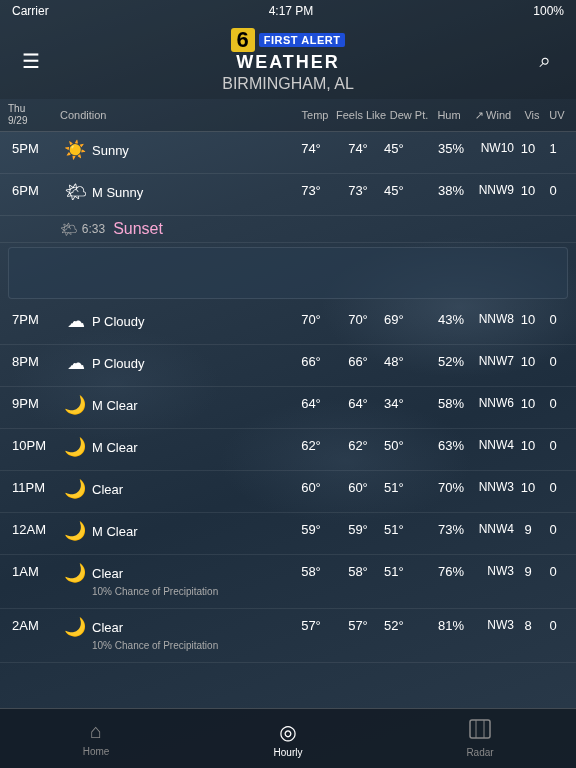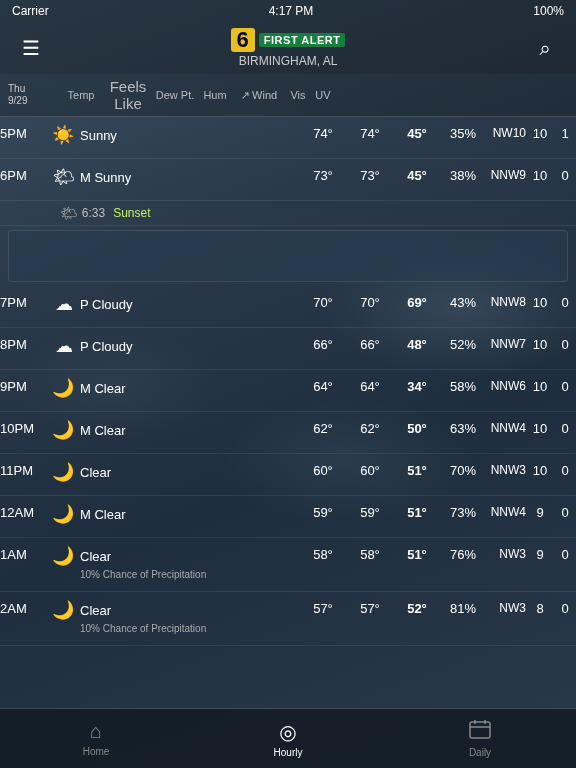"FIRST ALERT" .logo-first-alert { background: #15803d -> #1d4ed8 }
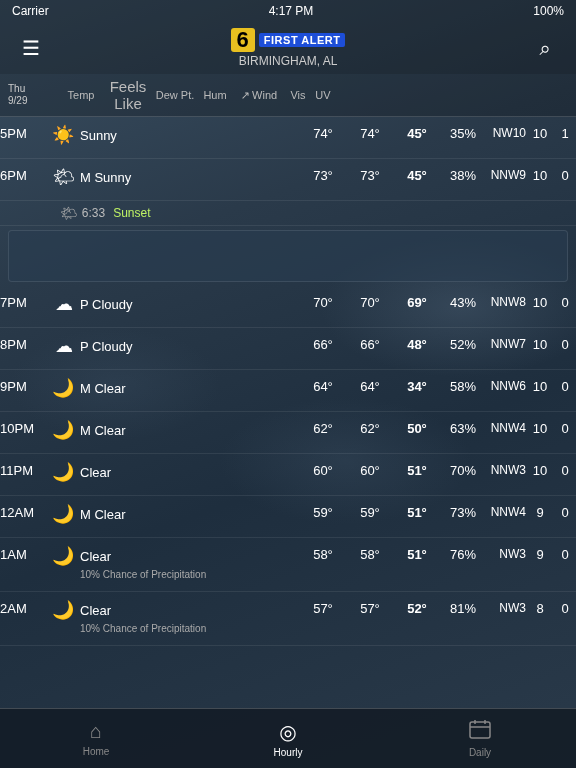"WEATHER" div.logo-weather { html: none -> <div>WEATHER</div> }
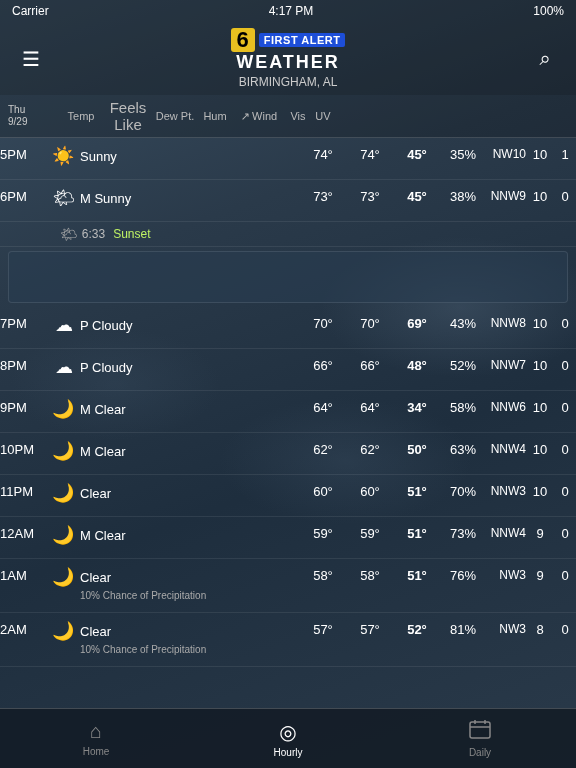"BIRMINGHAM, AL" .city-name { font-size: 12px -> 16px }
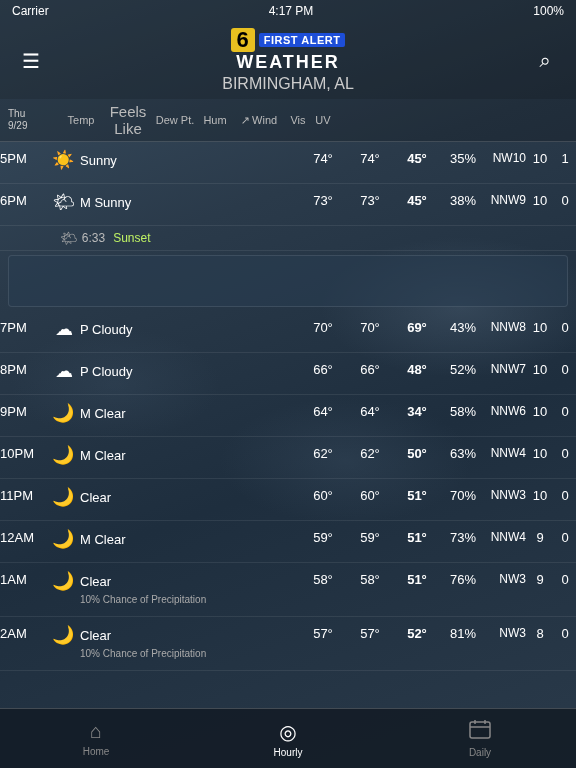"Condition" div.col-condition { html: none -> <div>Condition</div> }
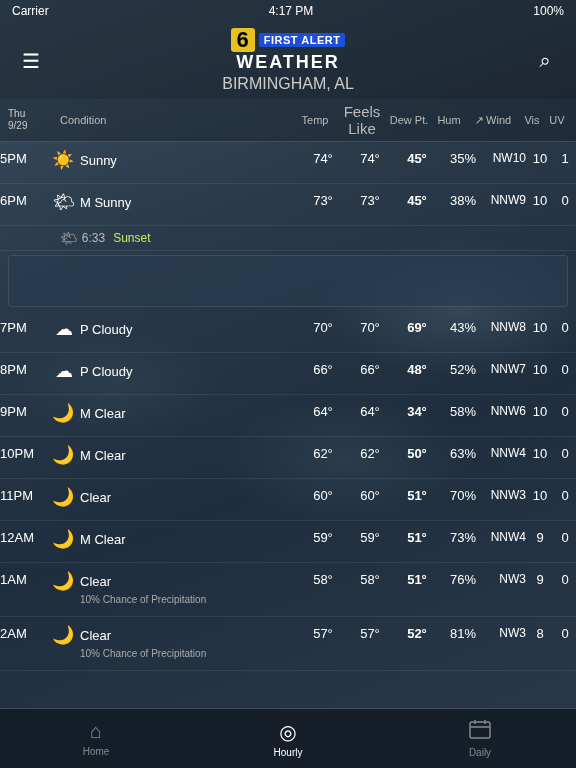"Feels Like" .col-feels { font-size: 15px -> 11px; text-align: center -> none }
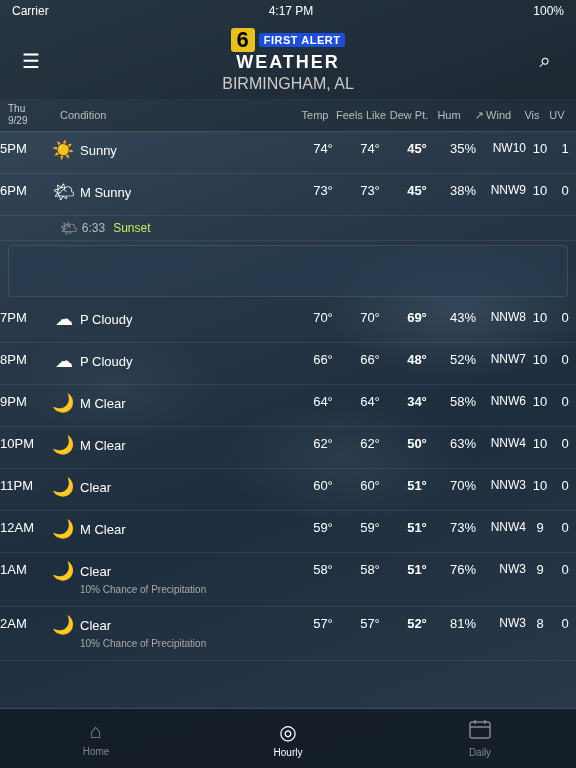"5PM" .weather-row { padding: 7px 0 -> 7px 12px }
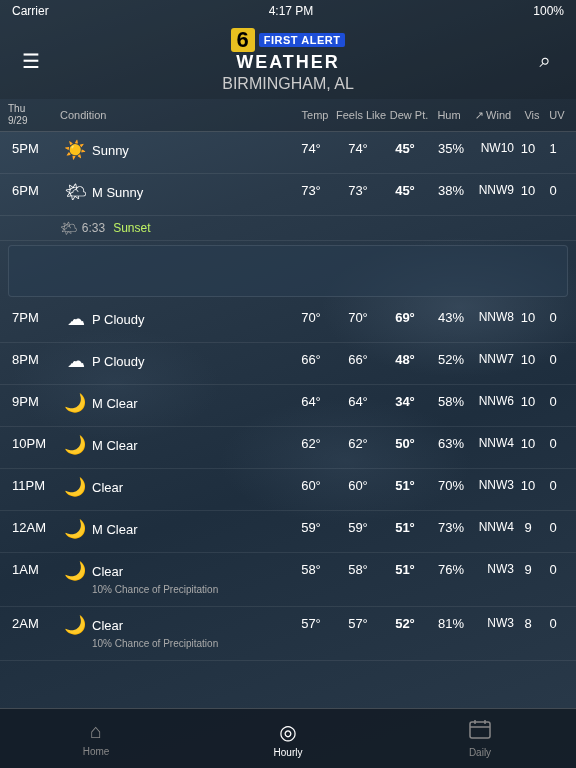"45°" .weather-row .row-dew { font-weight: bold -> none; text-align: center -> left }
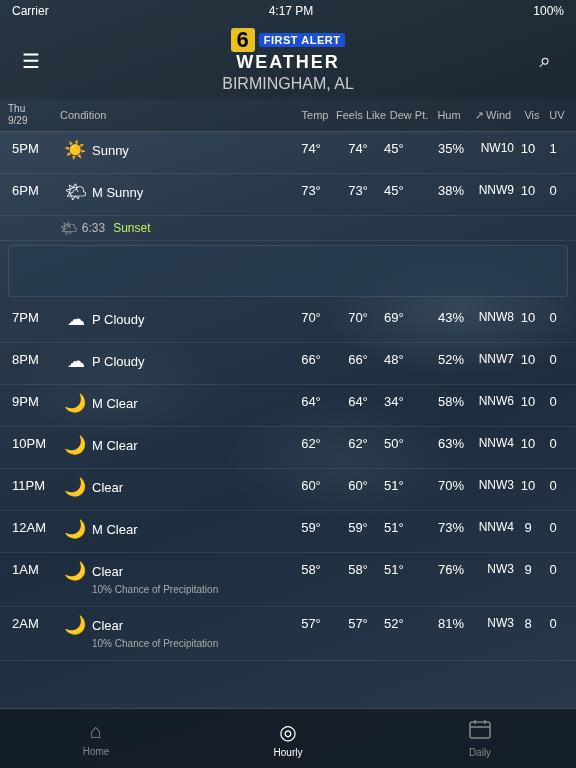"Sunset" .sunset-row .sunset-text { color: #bef264 -> #f9a8d4; font-size: 12px -> 16px }
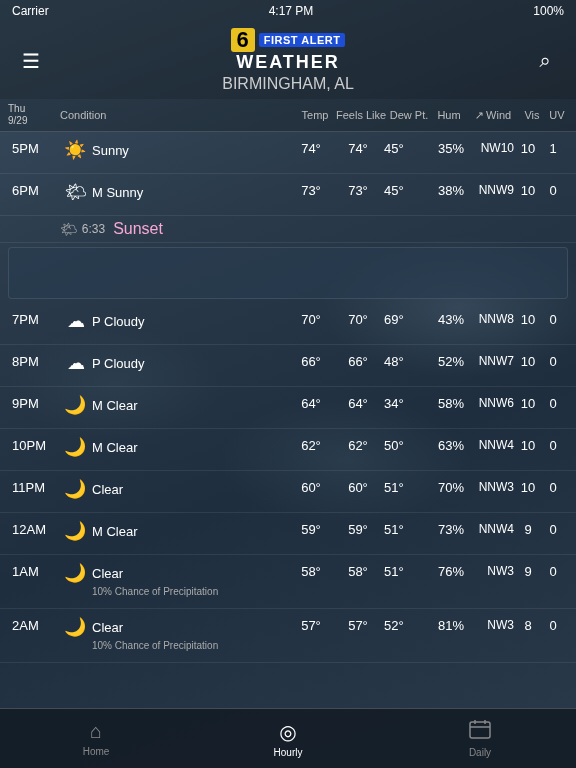"Daily" div.nav-item { html: <div> <span> <svg> <rect></rect> <line></line> <line></line> <line></line> </svg> </span> <span>Daily</span> </div> -> none }
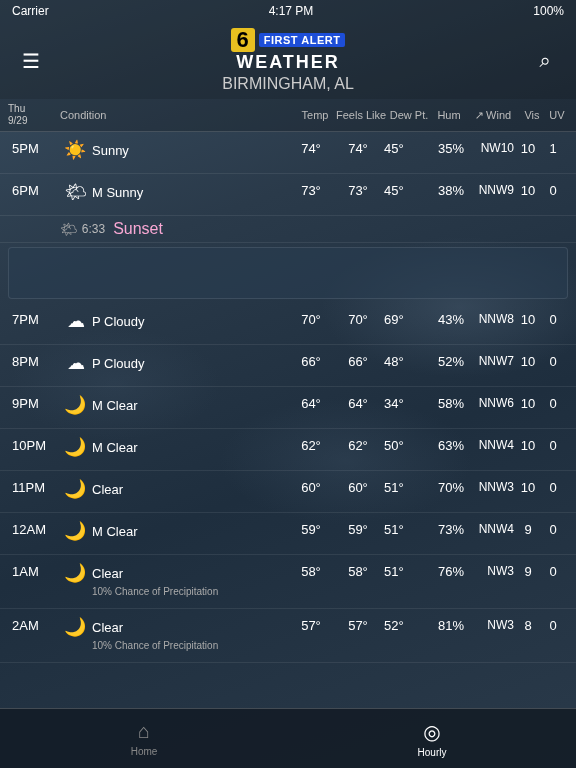"Radar" div.nav-item { html: none -> <div> <span> <svg> <rect></rect> <line></line> <line></line> </svg> </span> <span>Radar</span> </div> }
